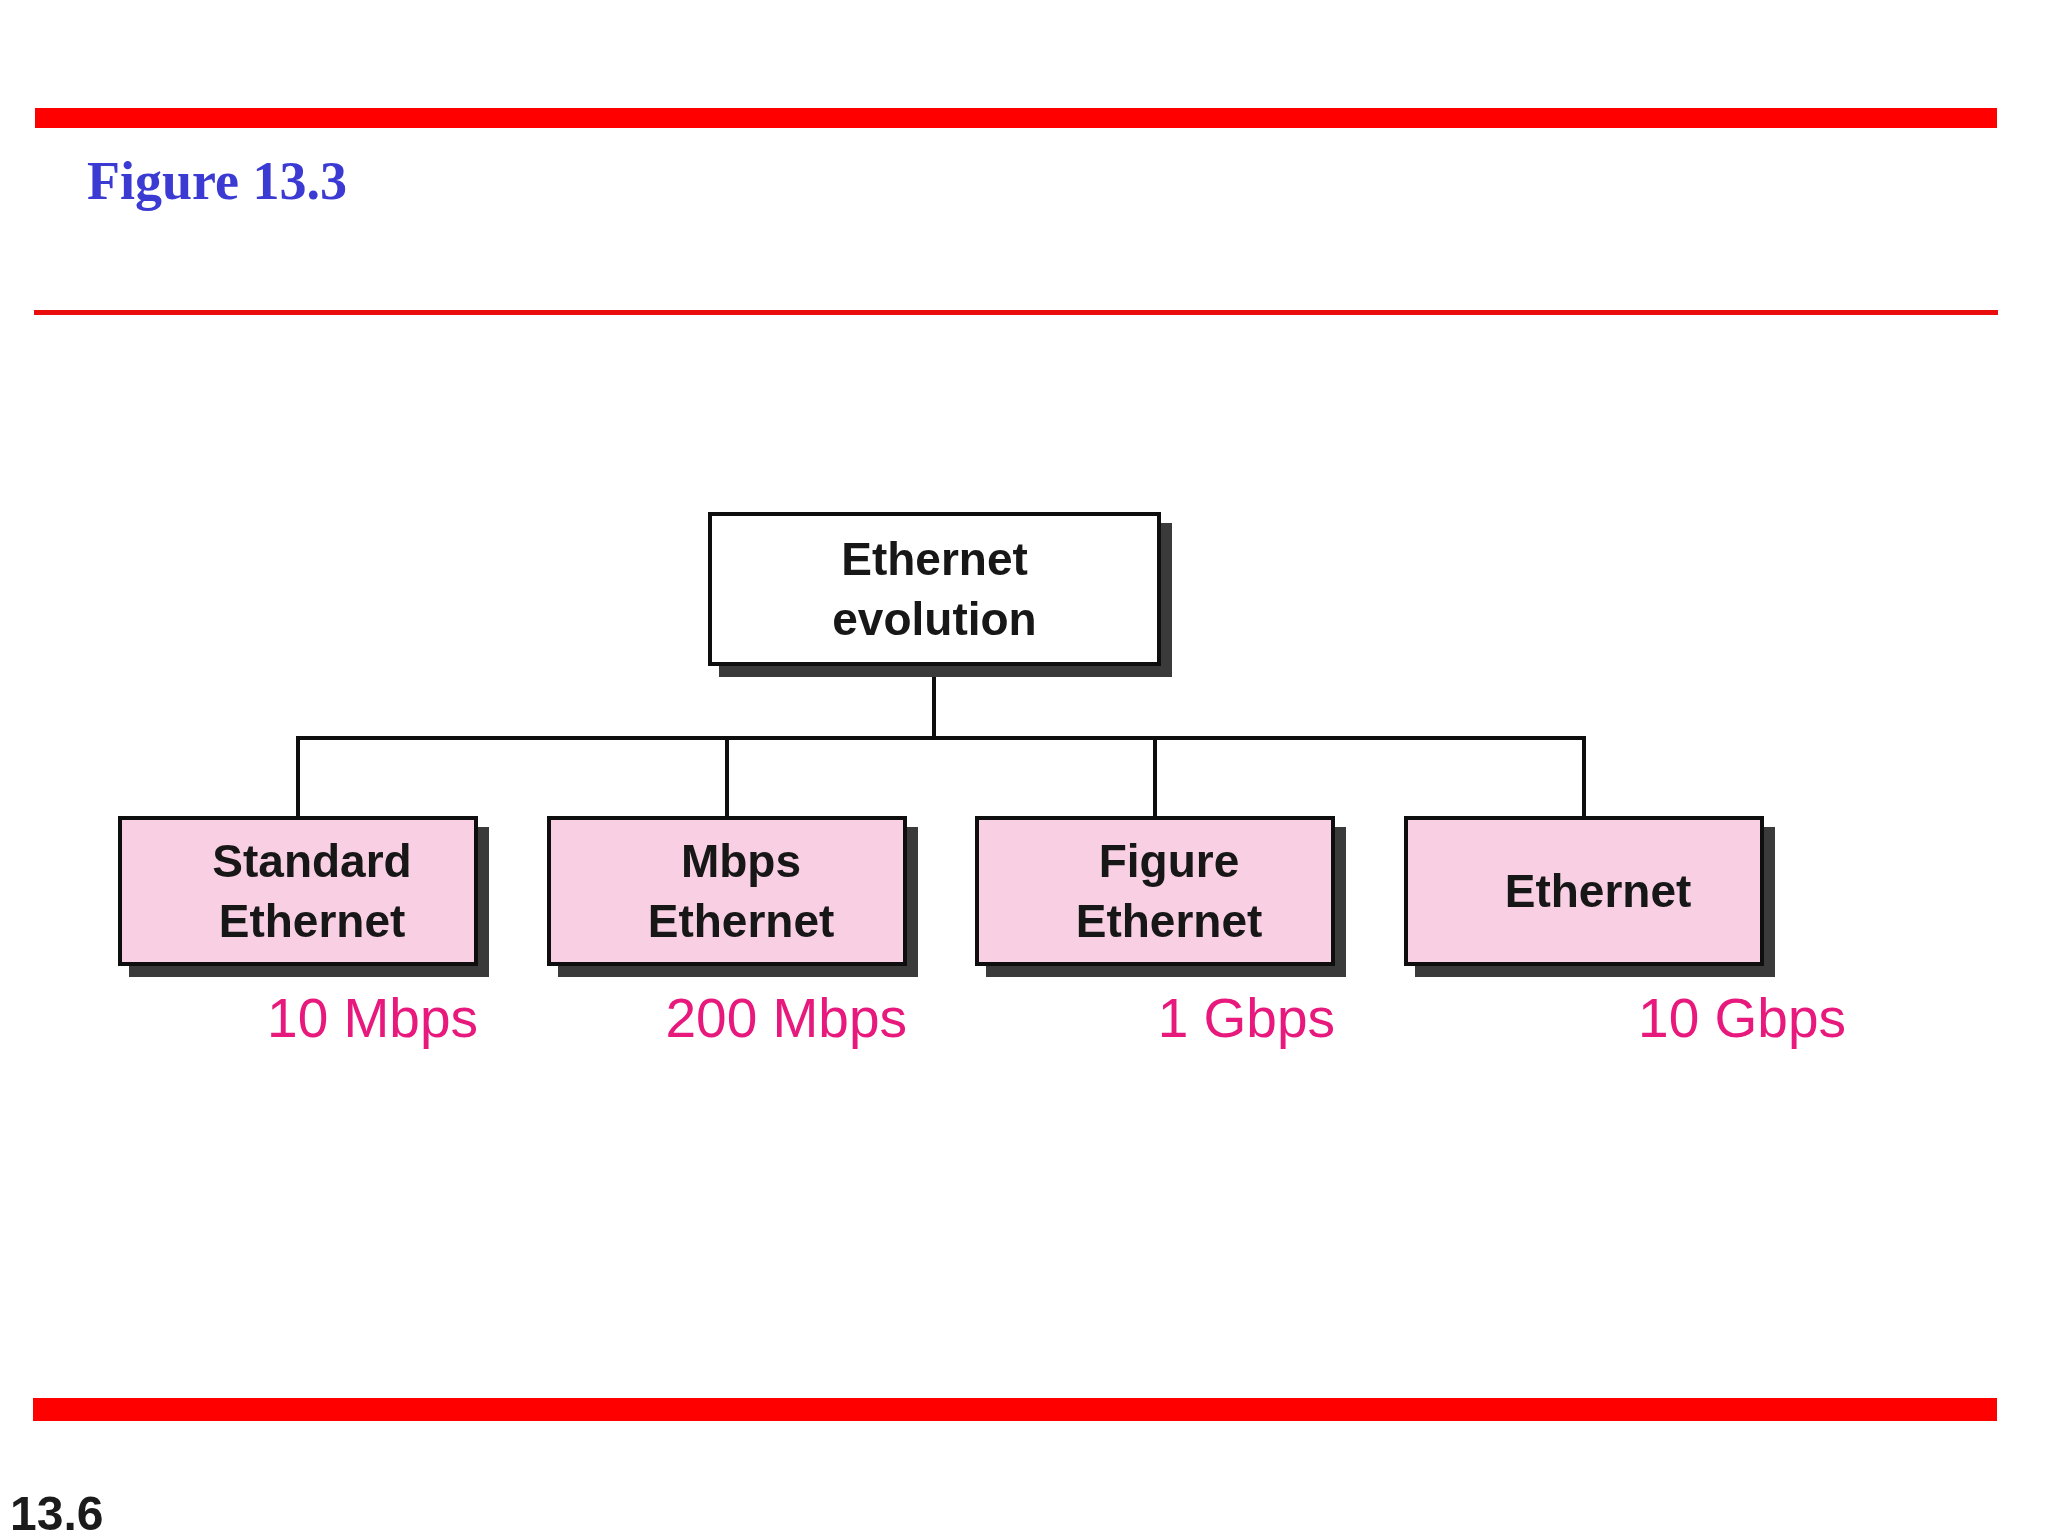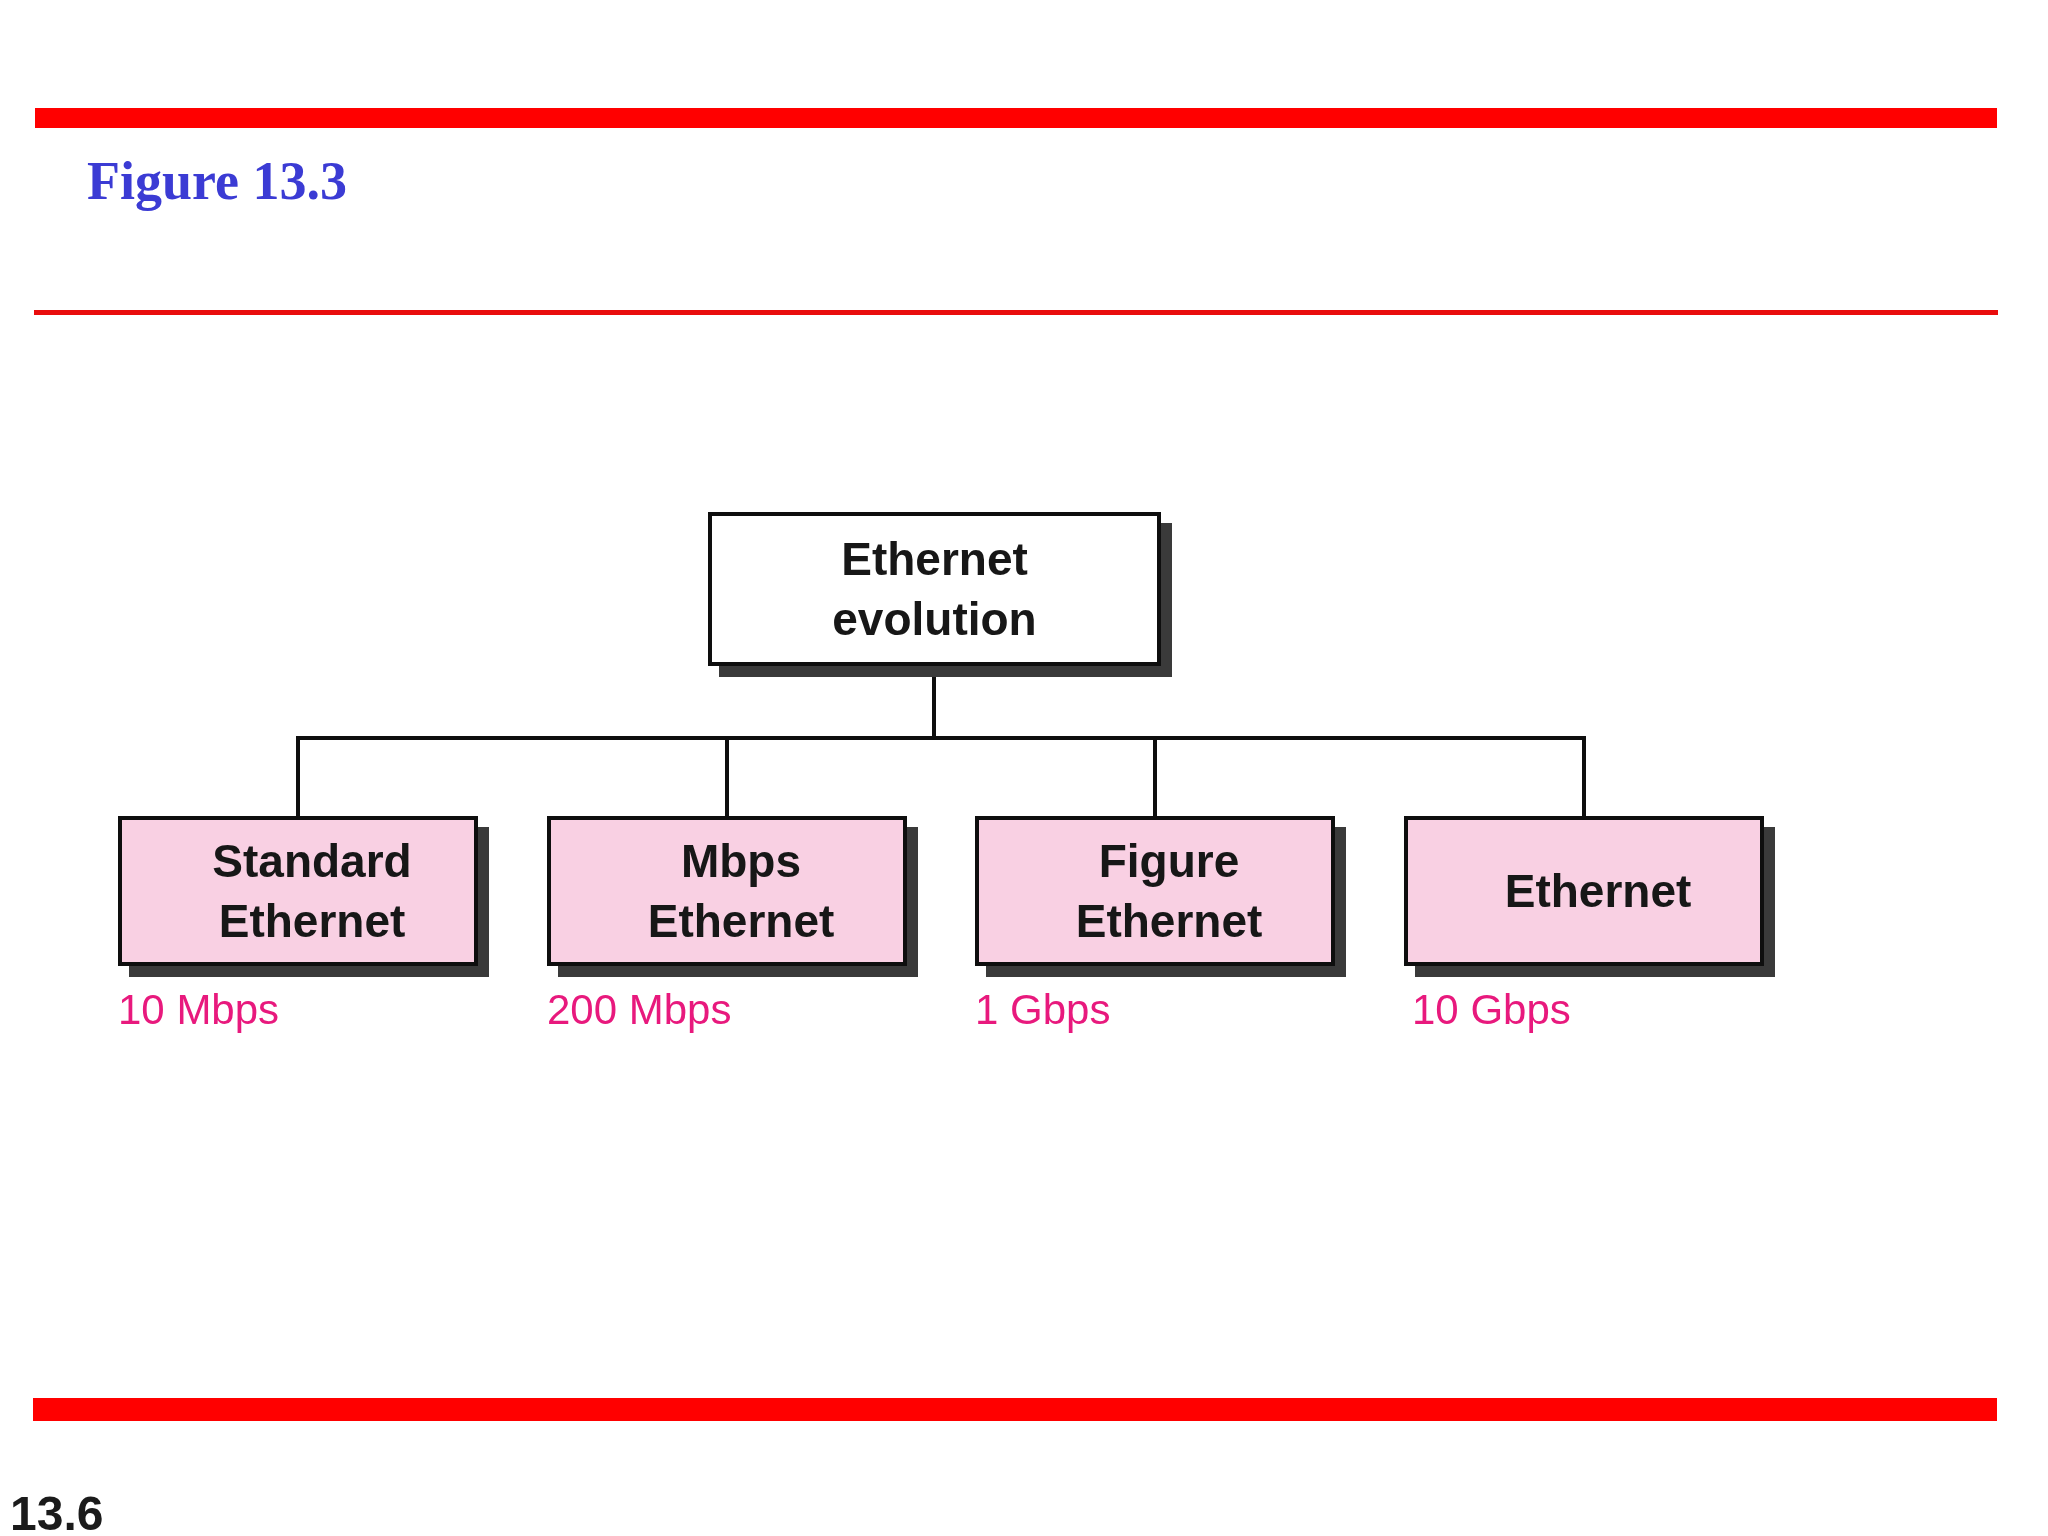"10 Mbps" .speed { font-size: 42px -> 55px; text-align: left -> right }
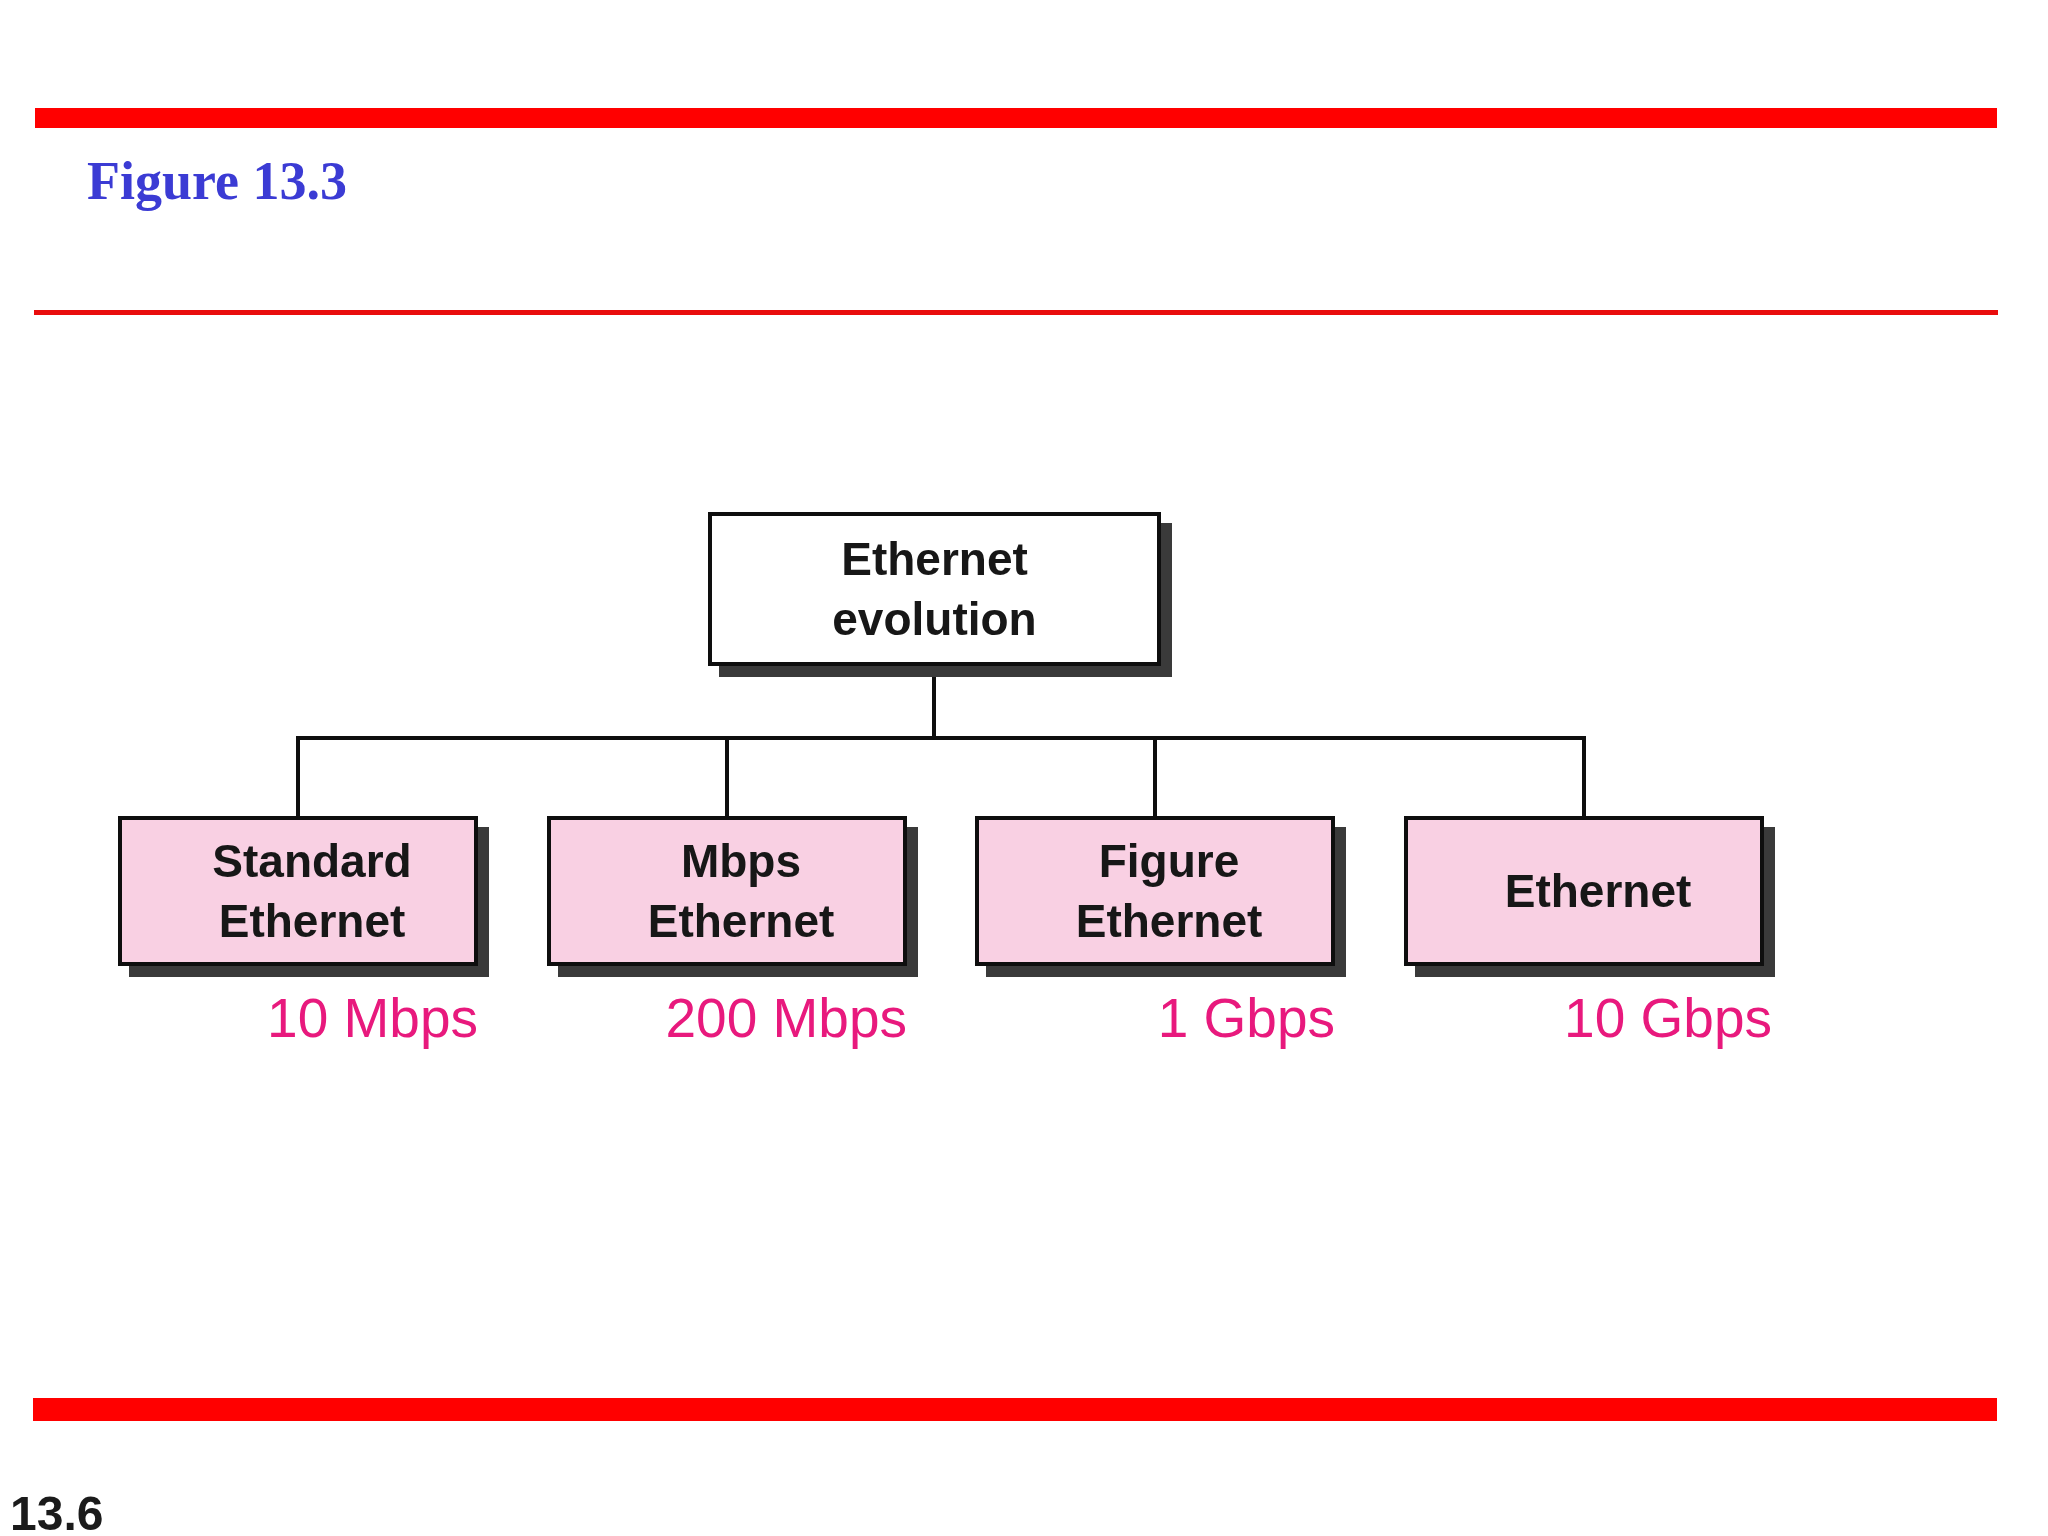"10 Gbps" div.speed { left: 1412px -> 1486px }
